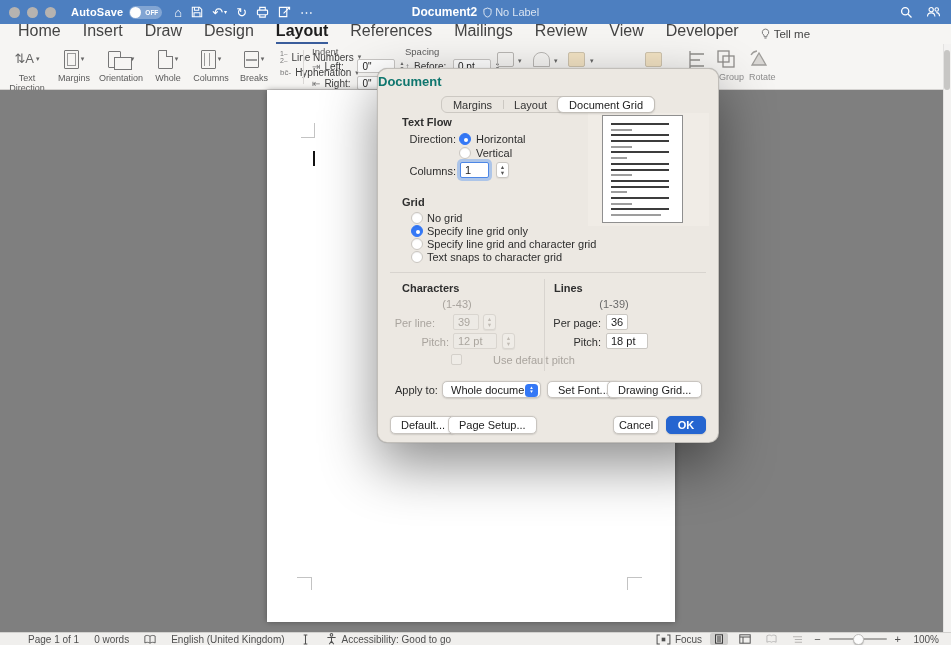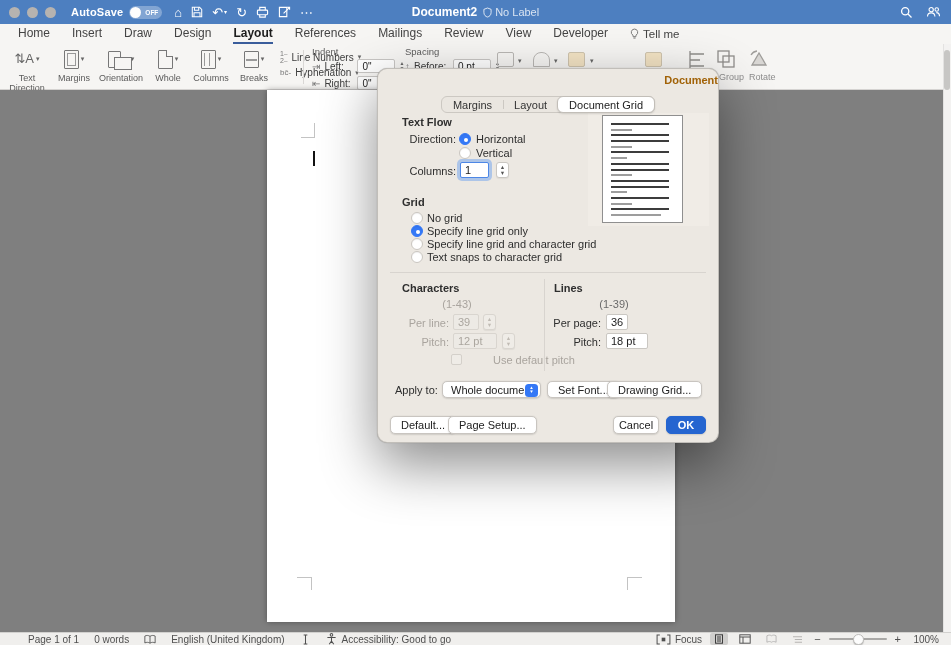"Home" .rtab { font-size: 12px -> 16px }
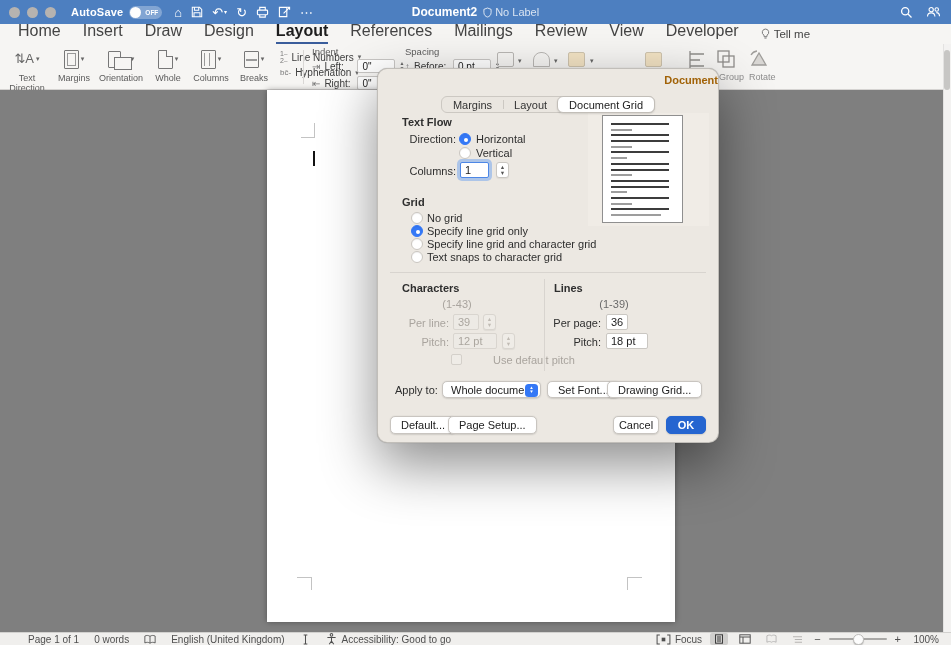"Document" .dlg-title { color: #a16207 -> #0f766e; font-size: 11px -> 13px; text-align: right -> left }
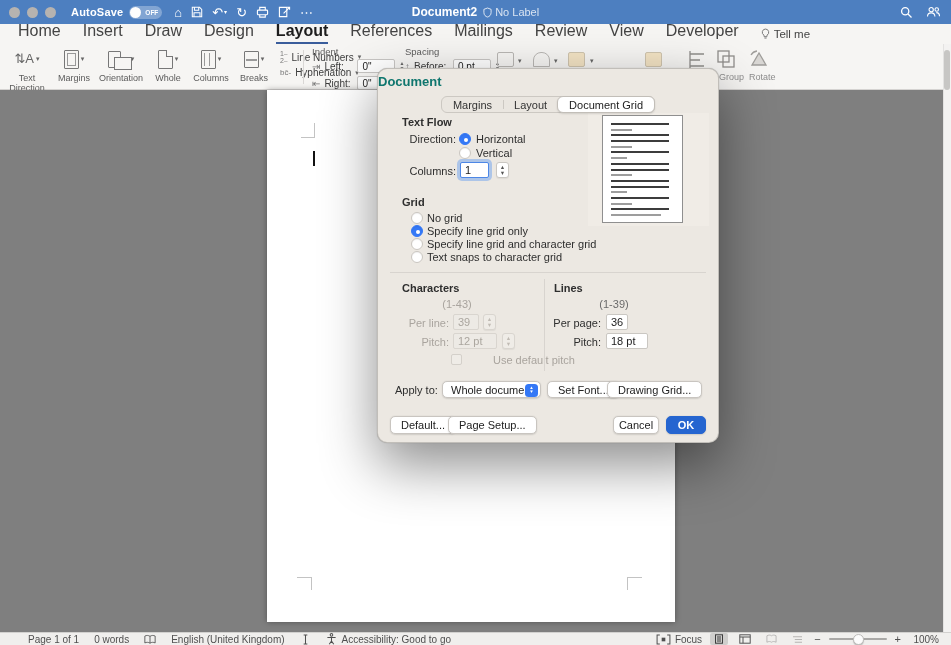"Per line:" div.d-lab { left: 18px -> 4px }
